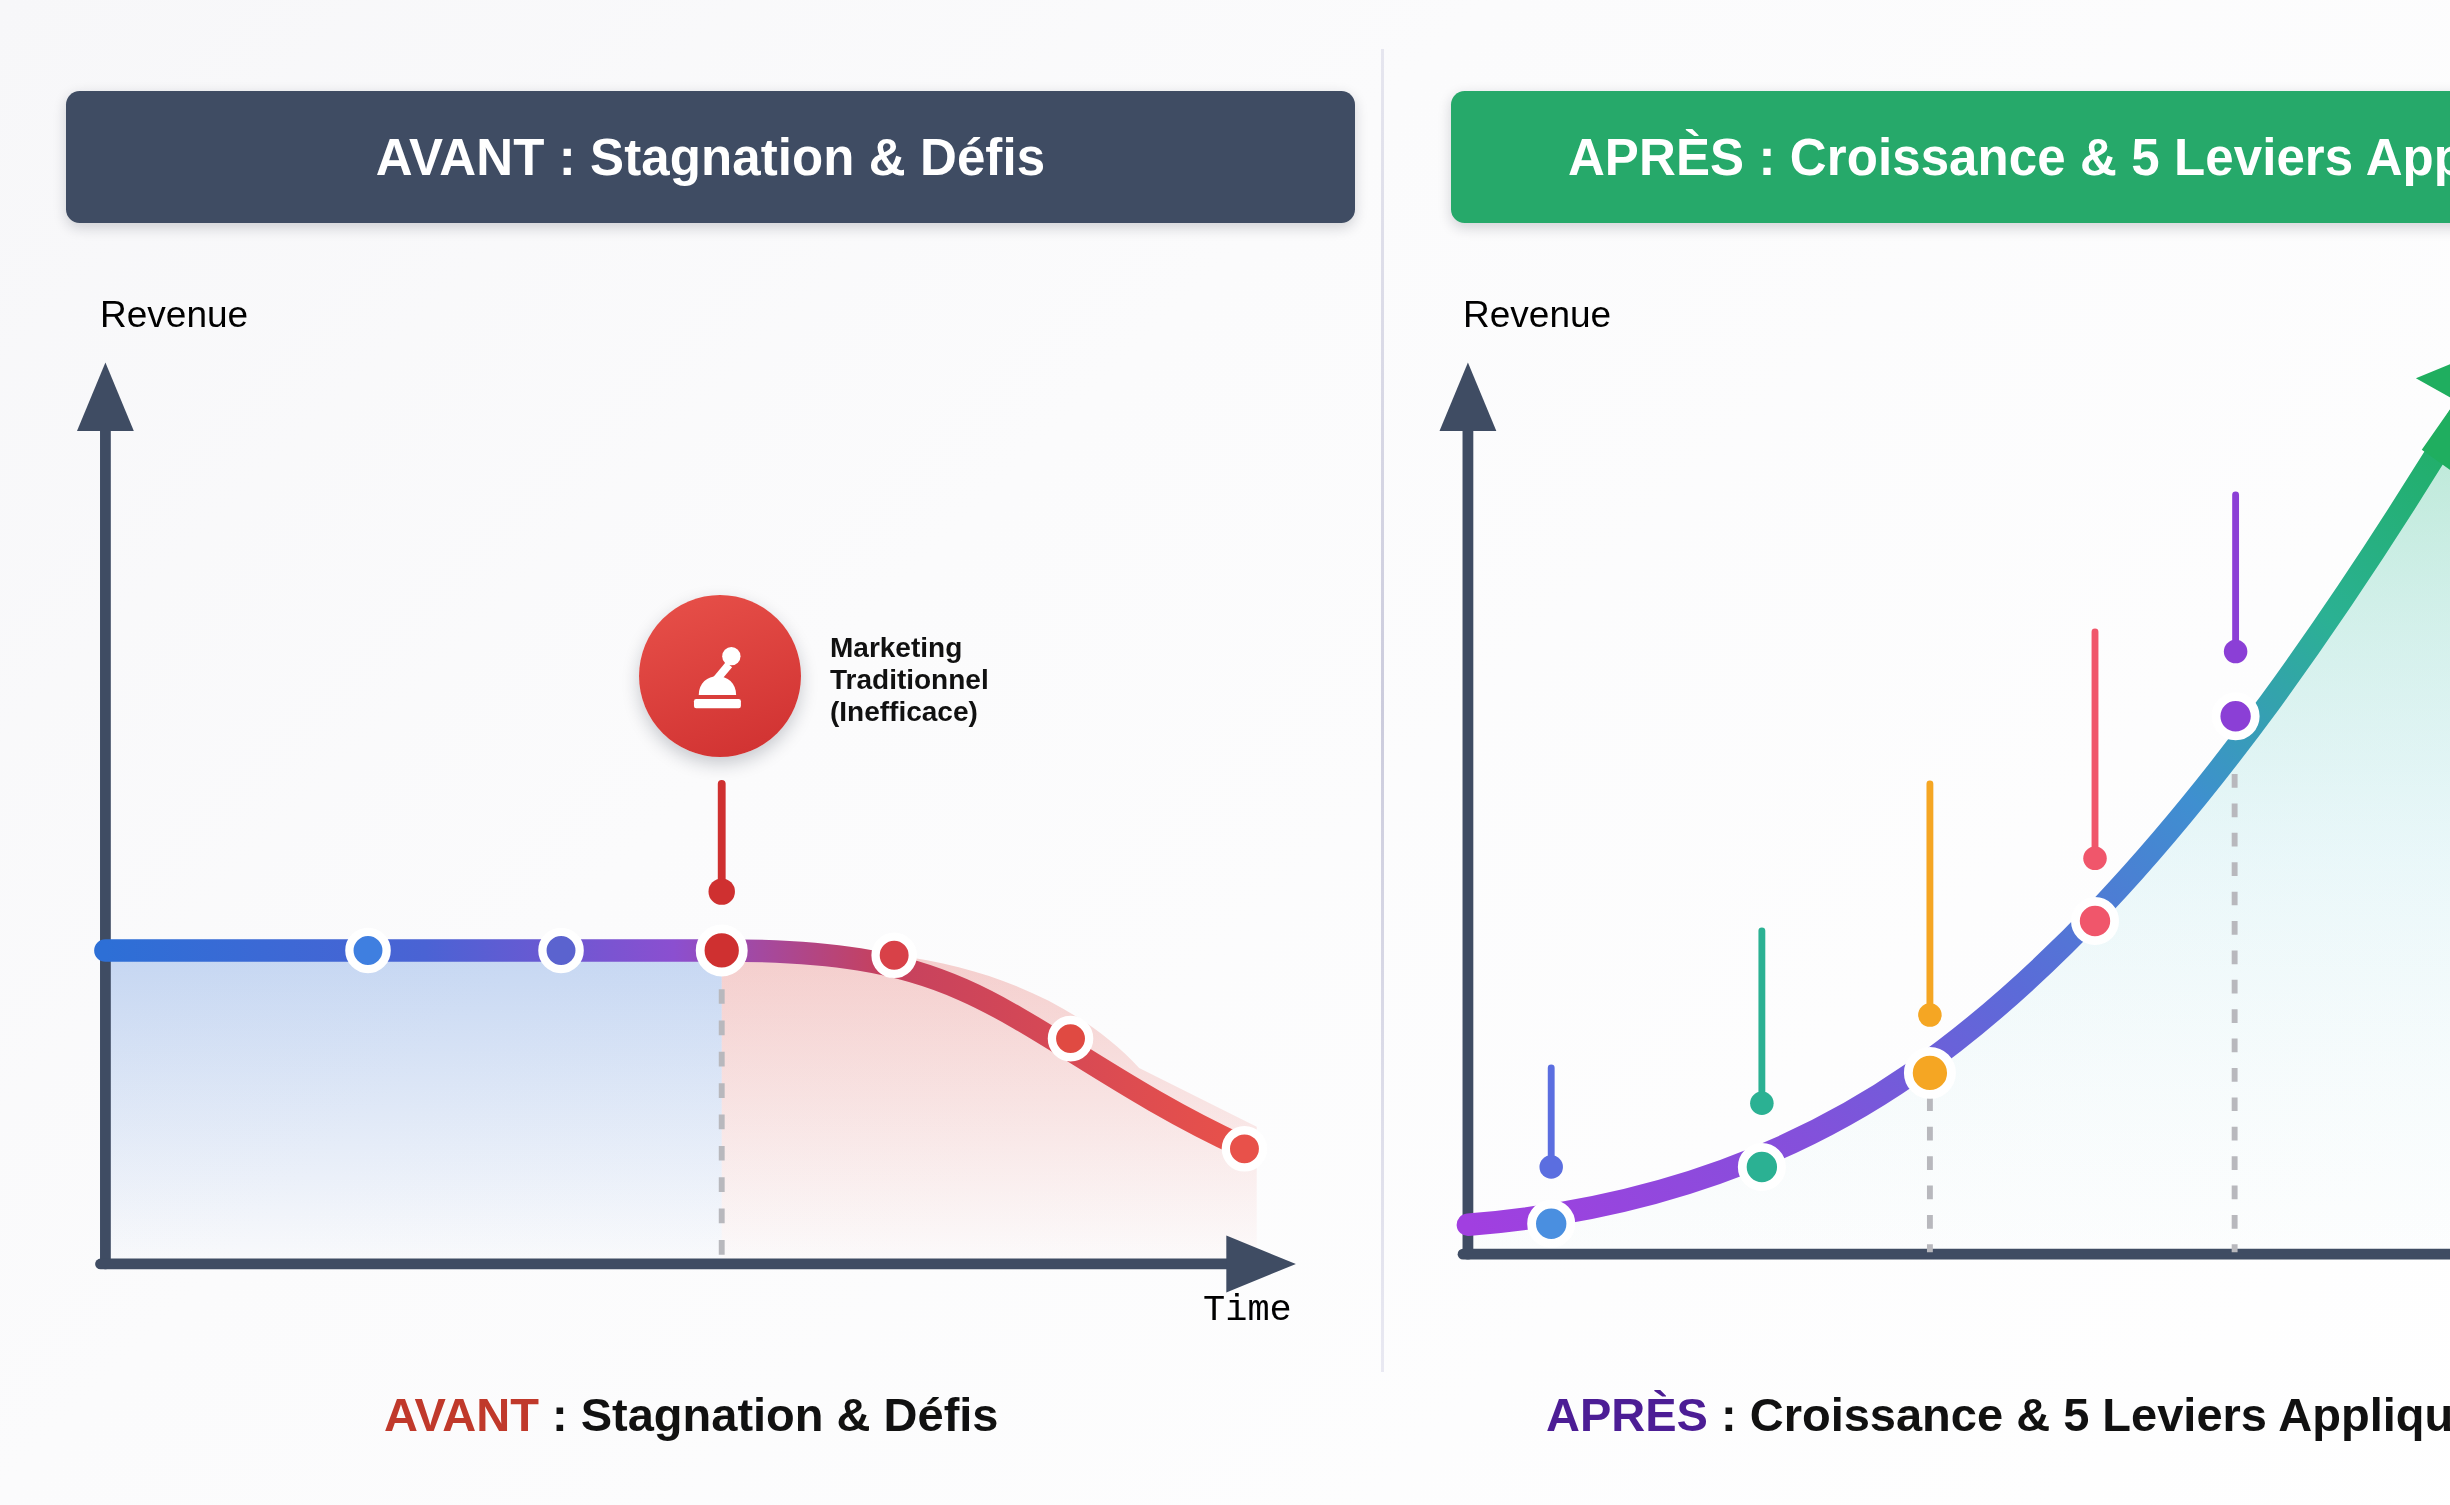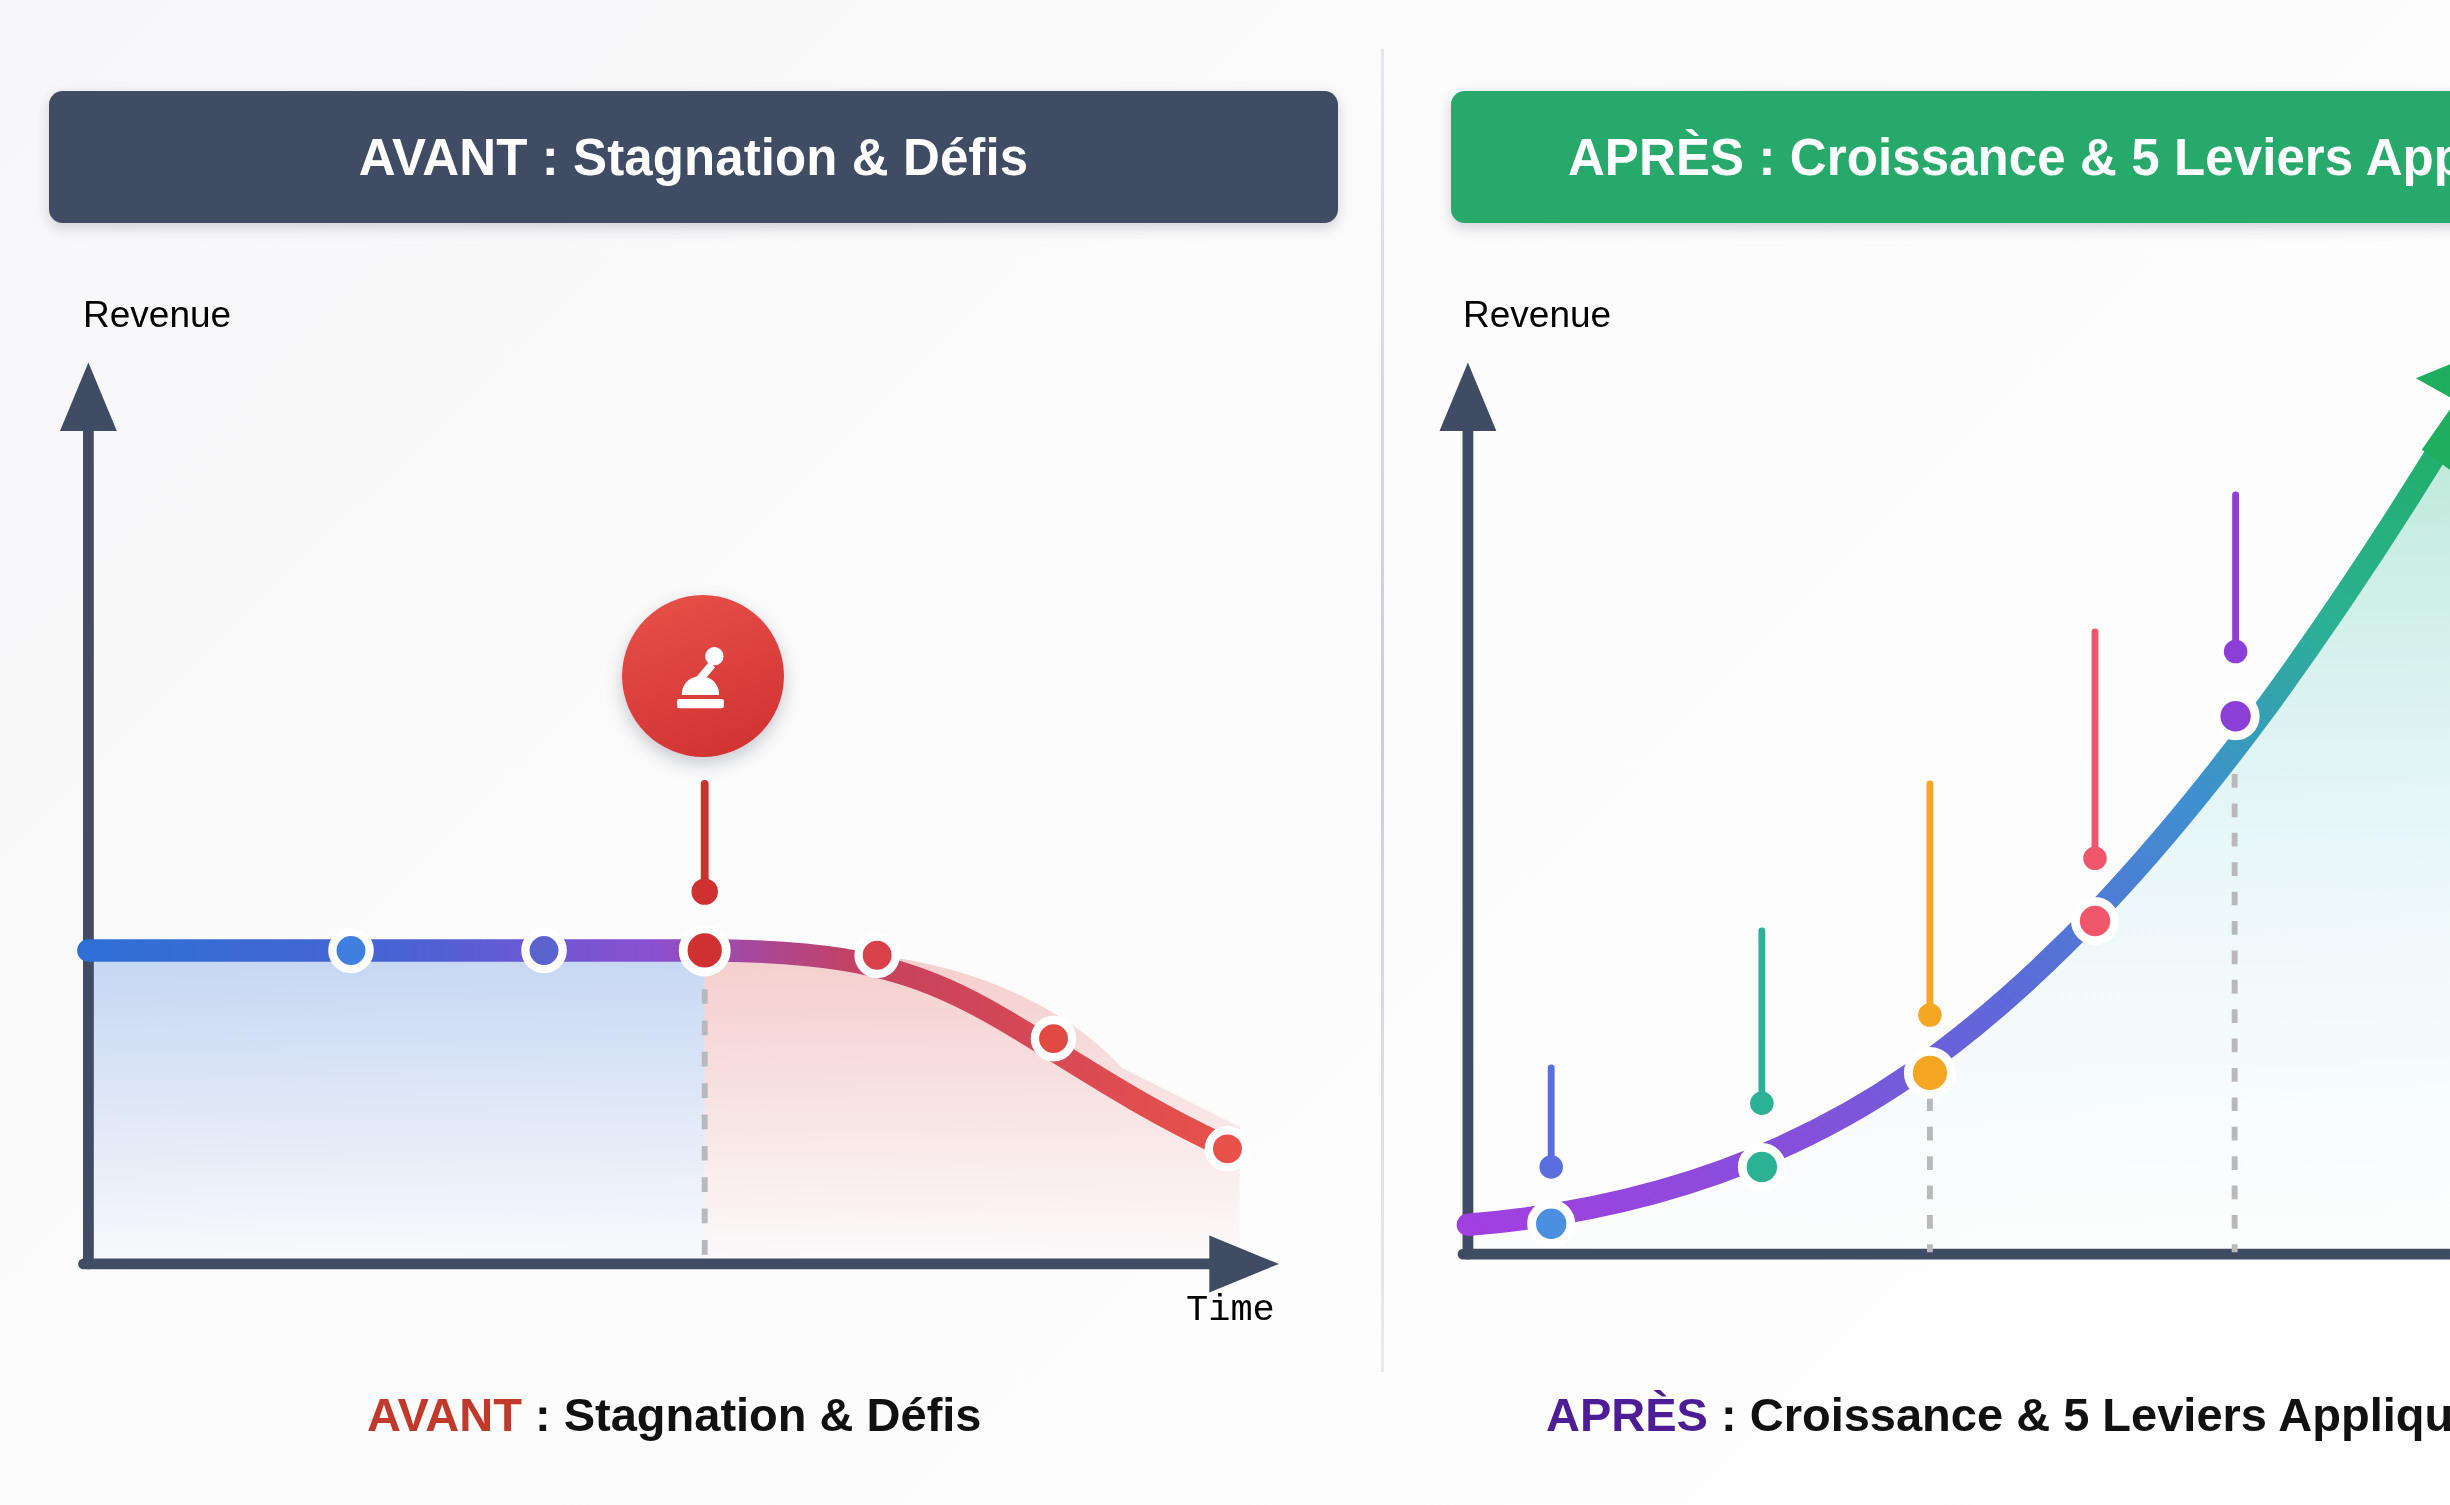"AVANT : Stagnation & Défis" #panel-before { left: 0 -> 17px }
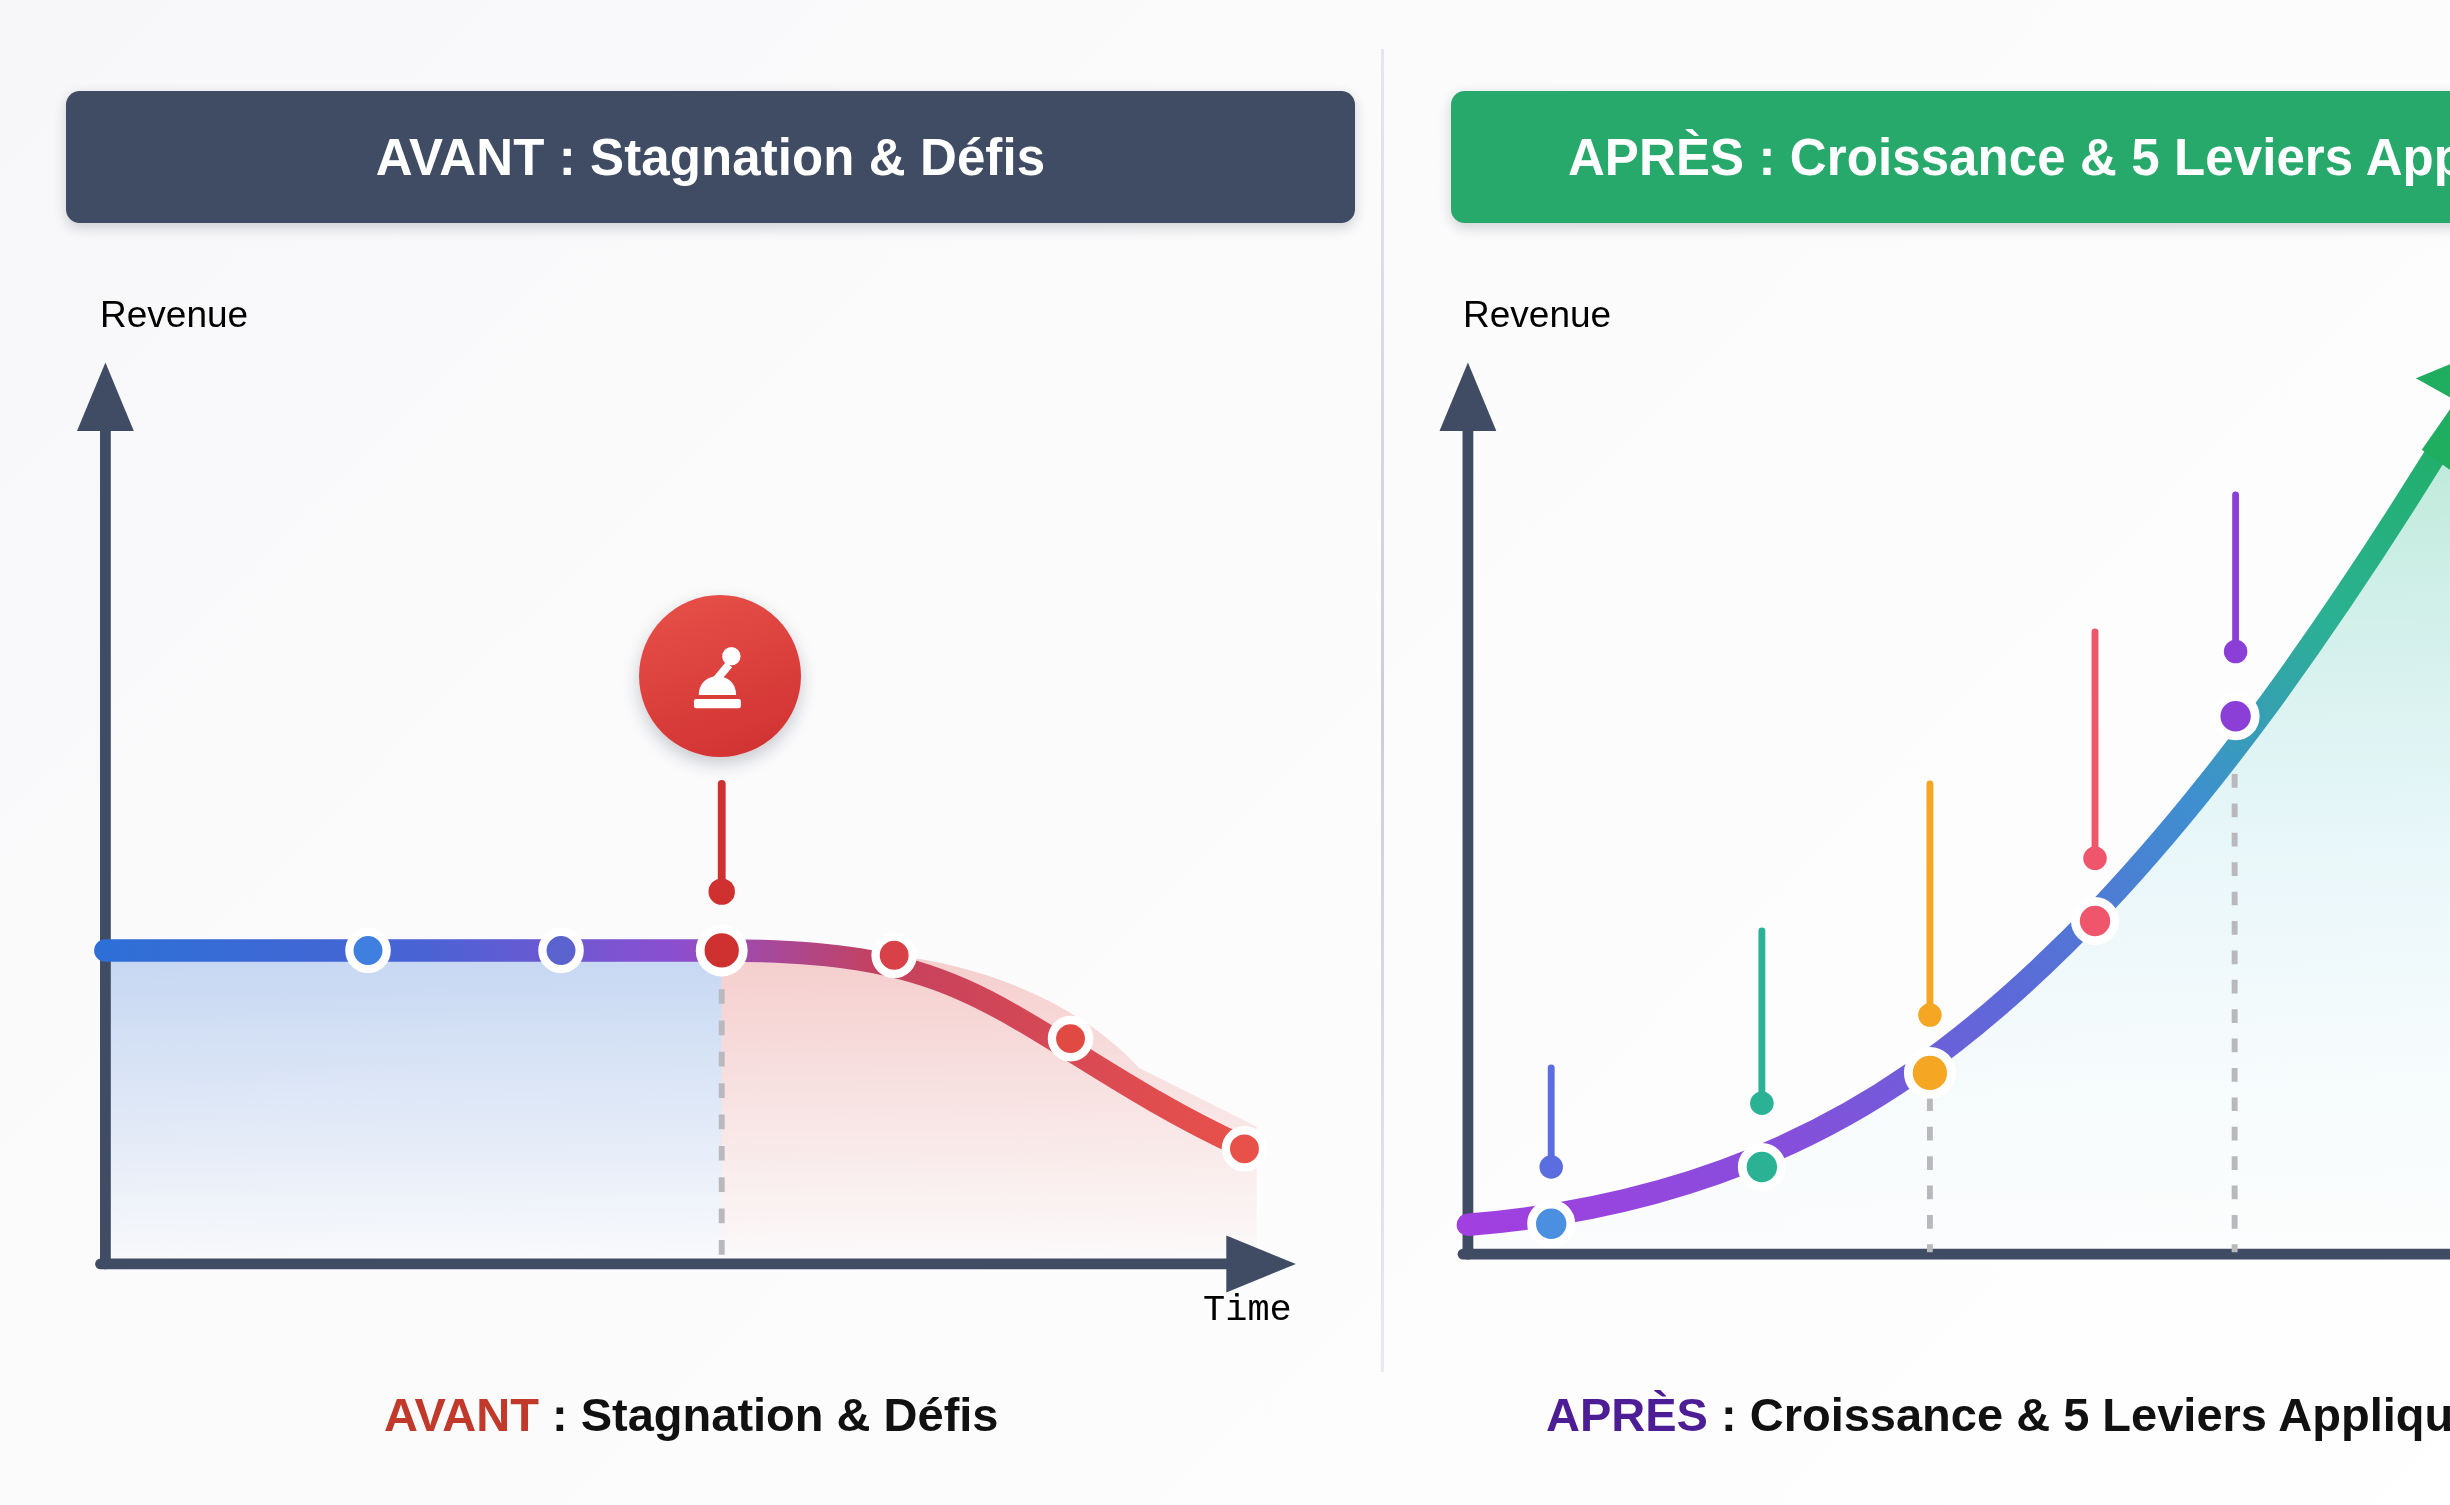"Marketing" div.note { html: none -> <div>Marketing Traditionnel (Inefficace)</div> }
